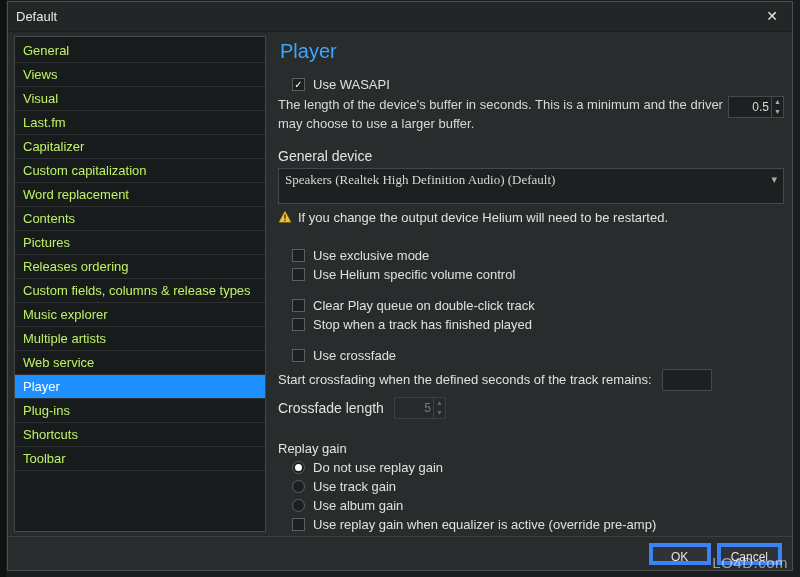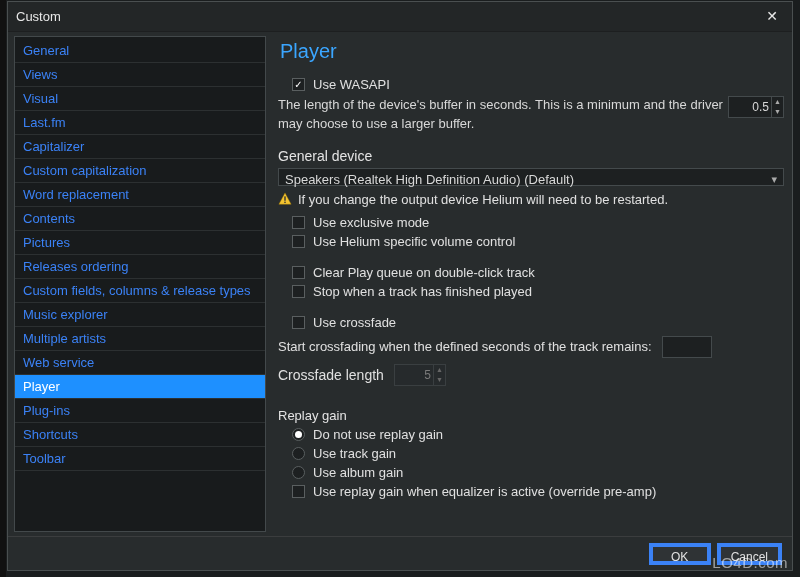"Custom" div.title { text: Custom -> Default }
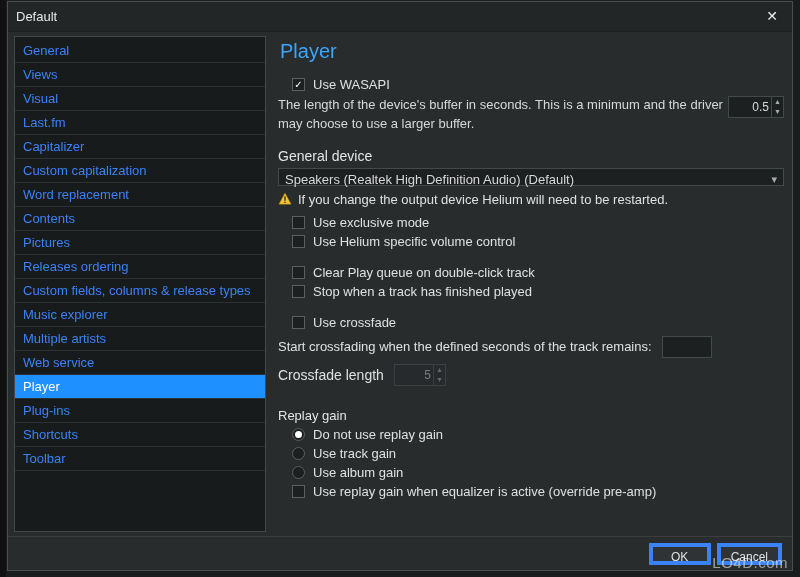"General" .sidebar-item { color: #3b82f6 -> #bef264 }
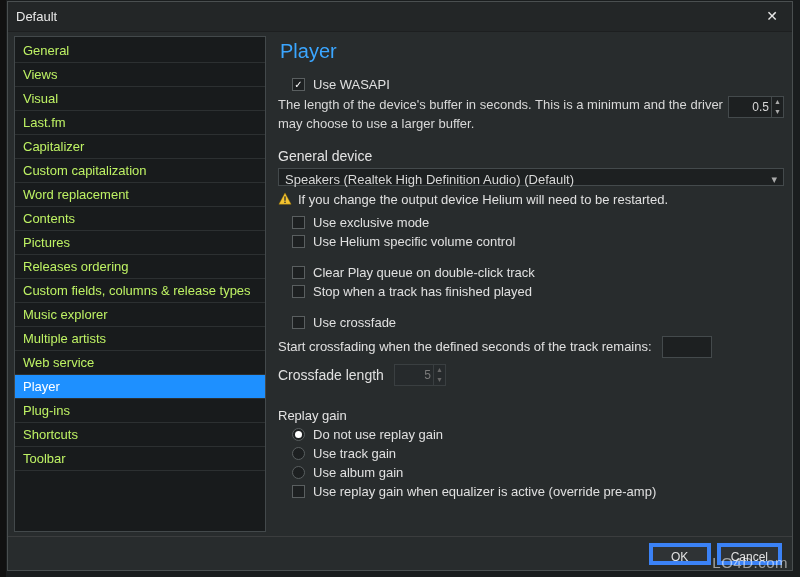"Speakers (Realtek High Definition Audio)" .select { font-family: none -> Liberation Serif, serif; height: 18px -> 36px }
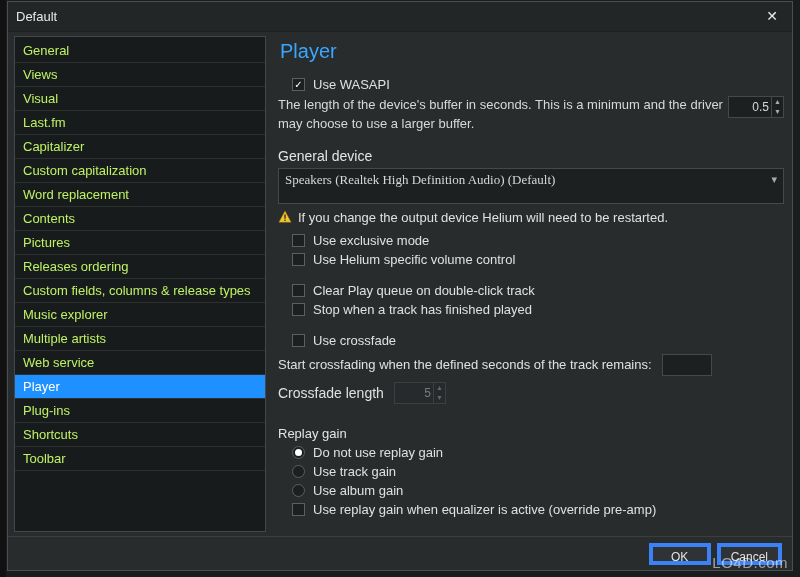"If you change the output" .warn-row { margin: 6px 0 8px 0 -> 6px 0 23px 0 }
